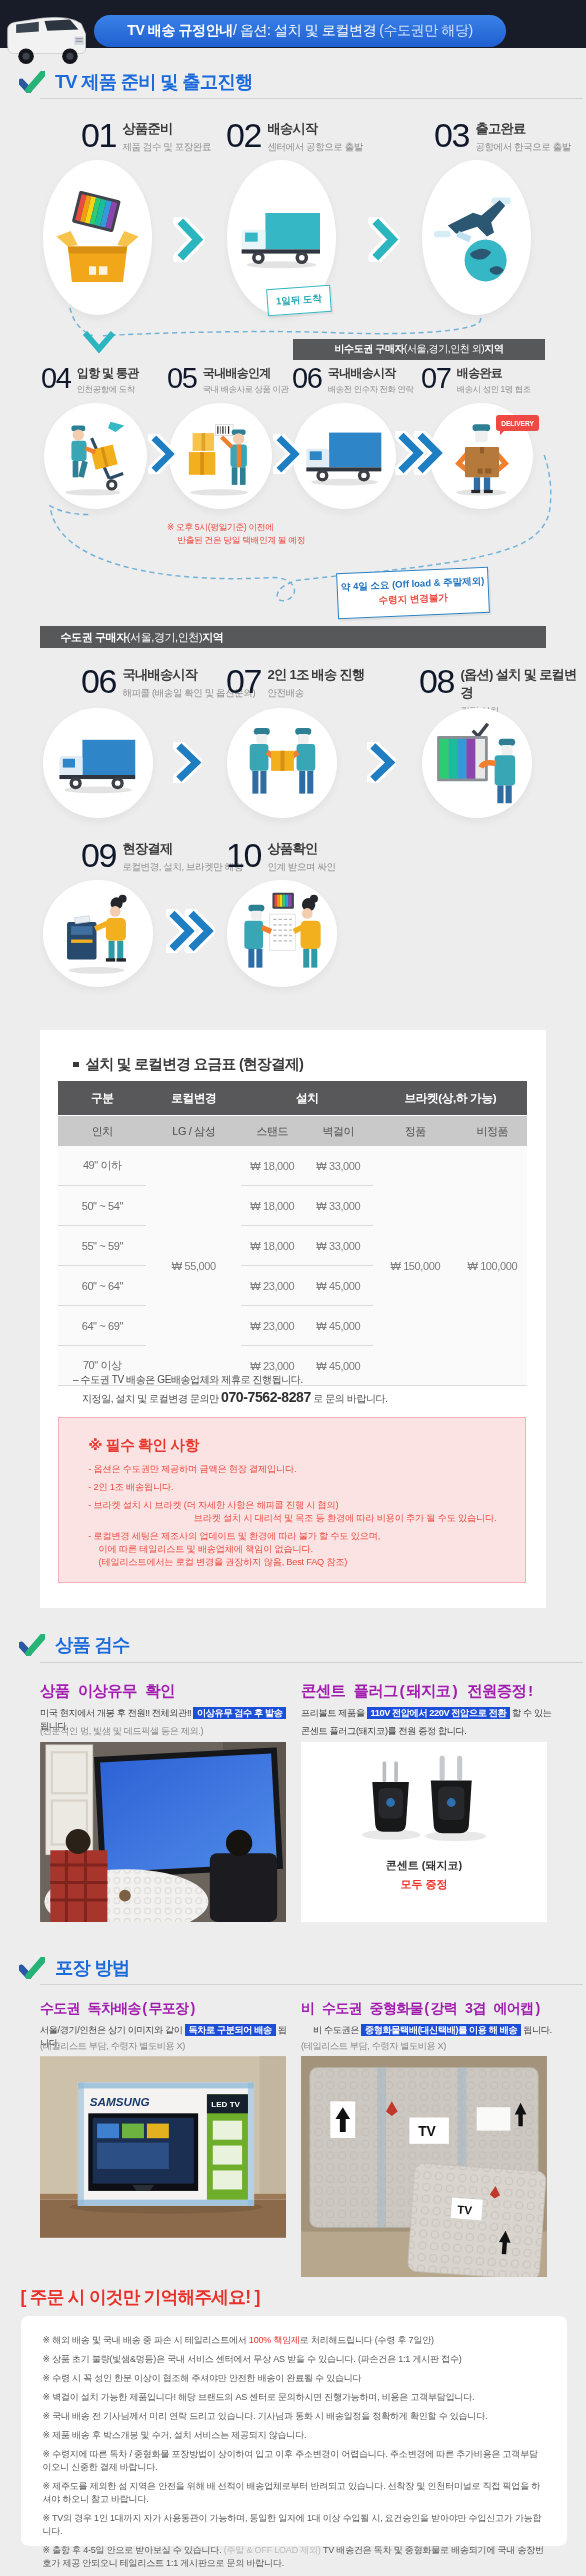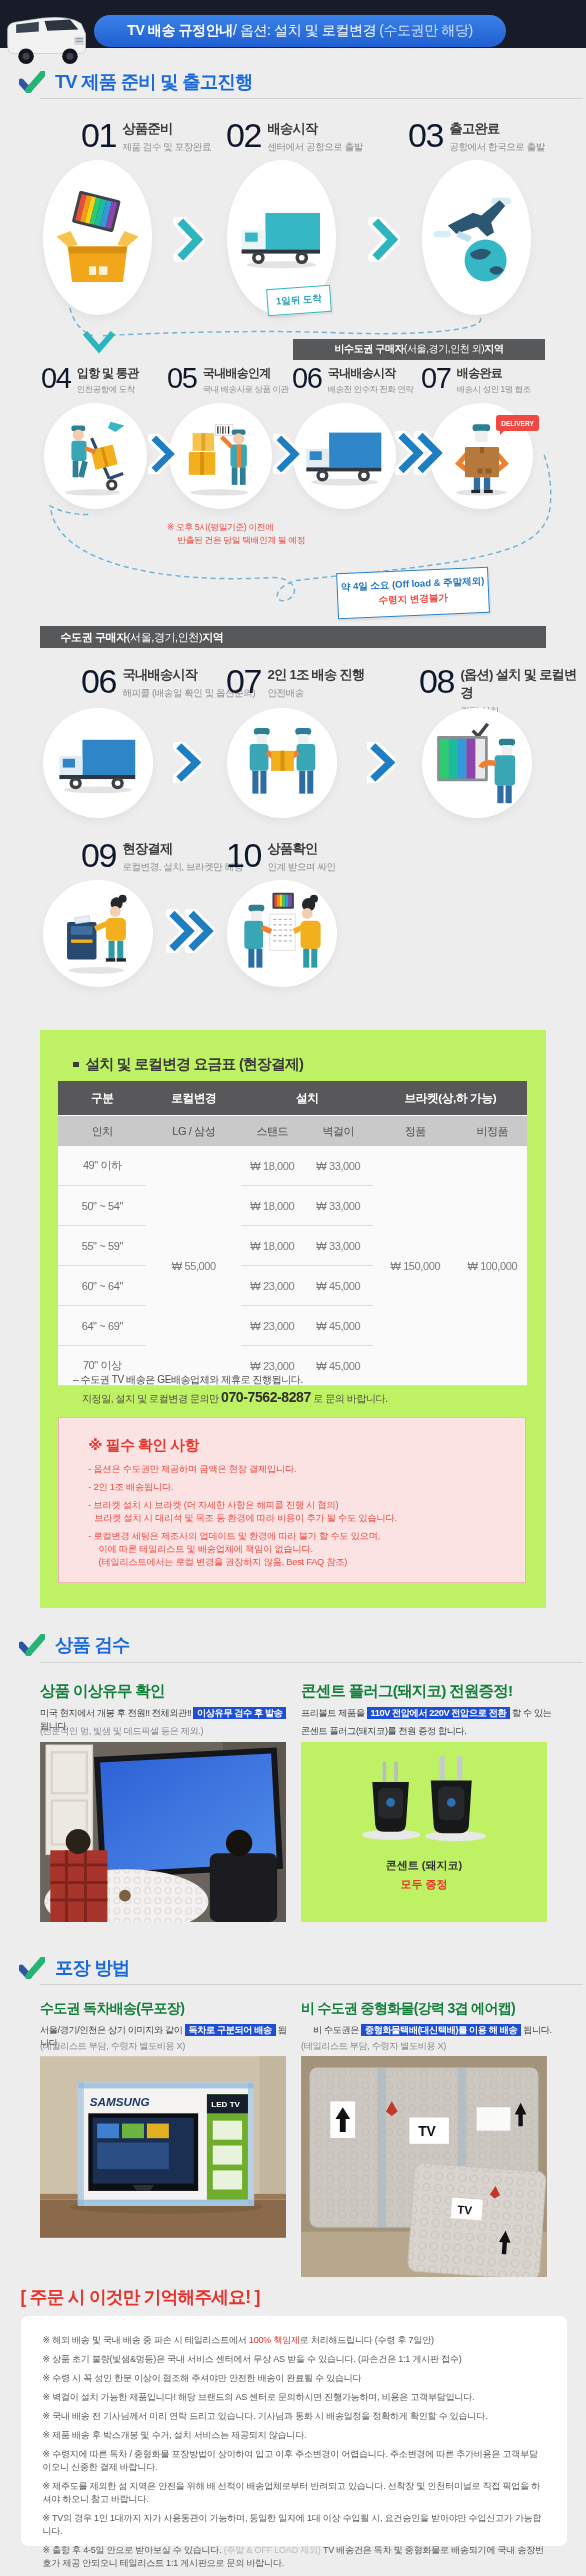"03" div.abs { left: 408px -> 434px }
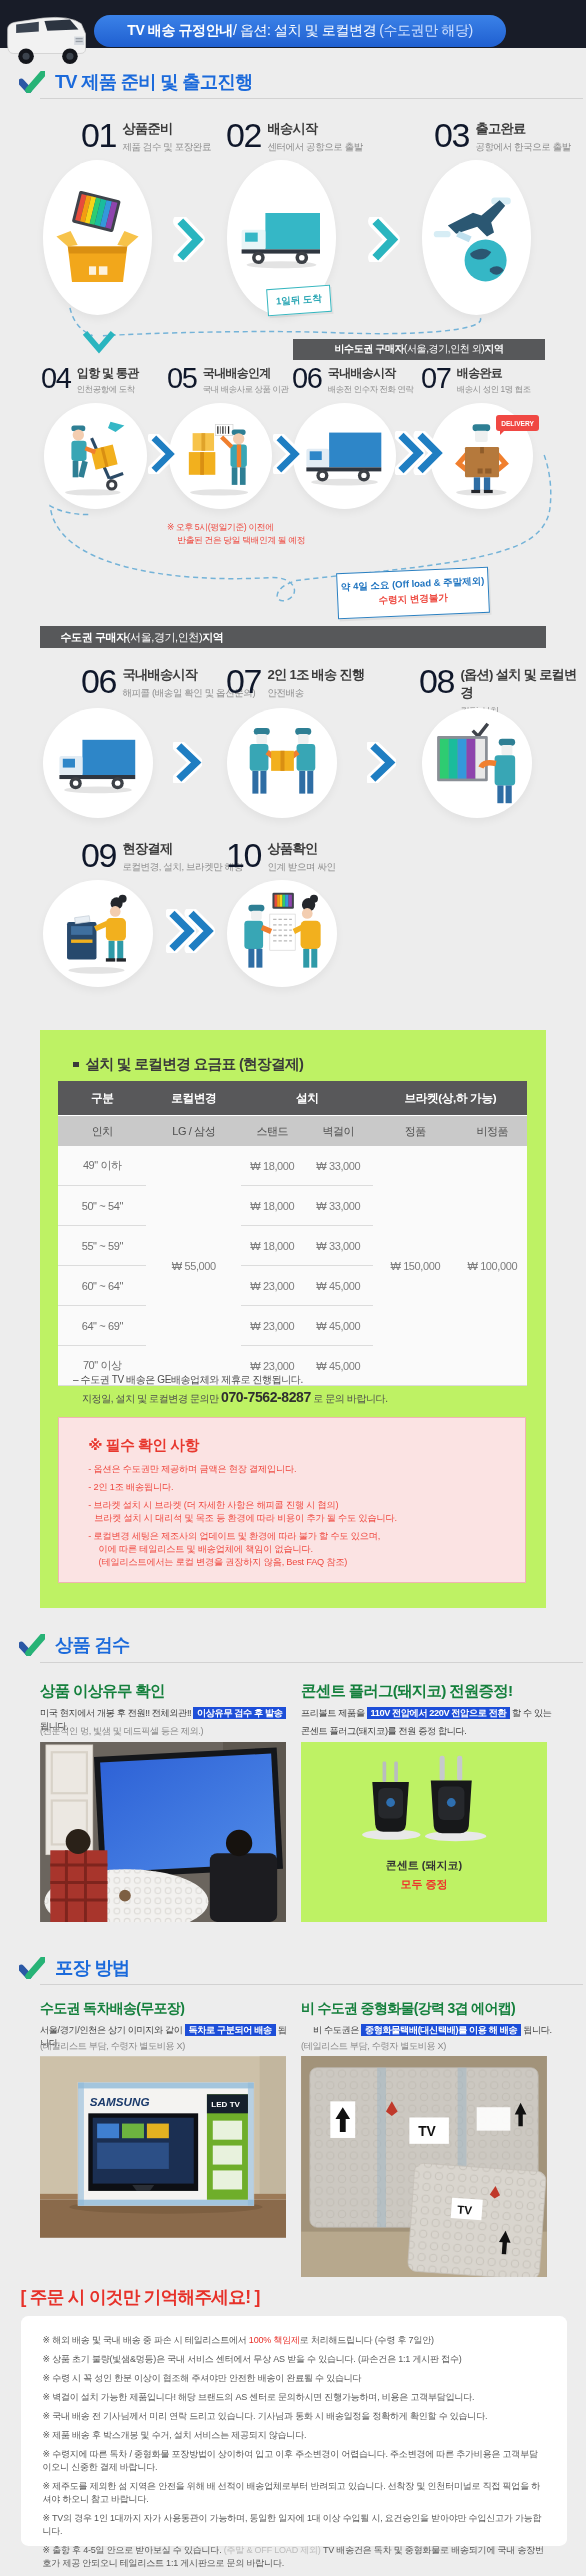"설치 및 로컬변경 요금표 (현장결제)" .panel { background: #bef264 -> #ffffff }
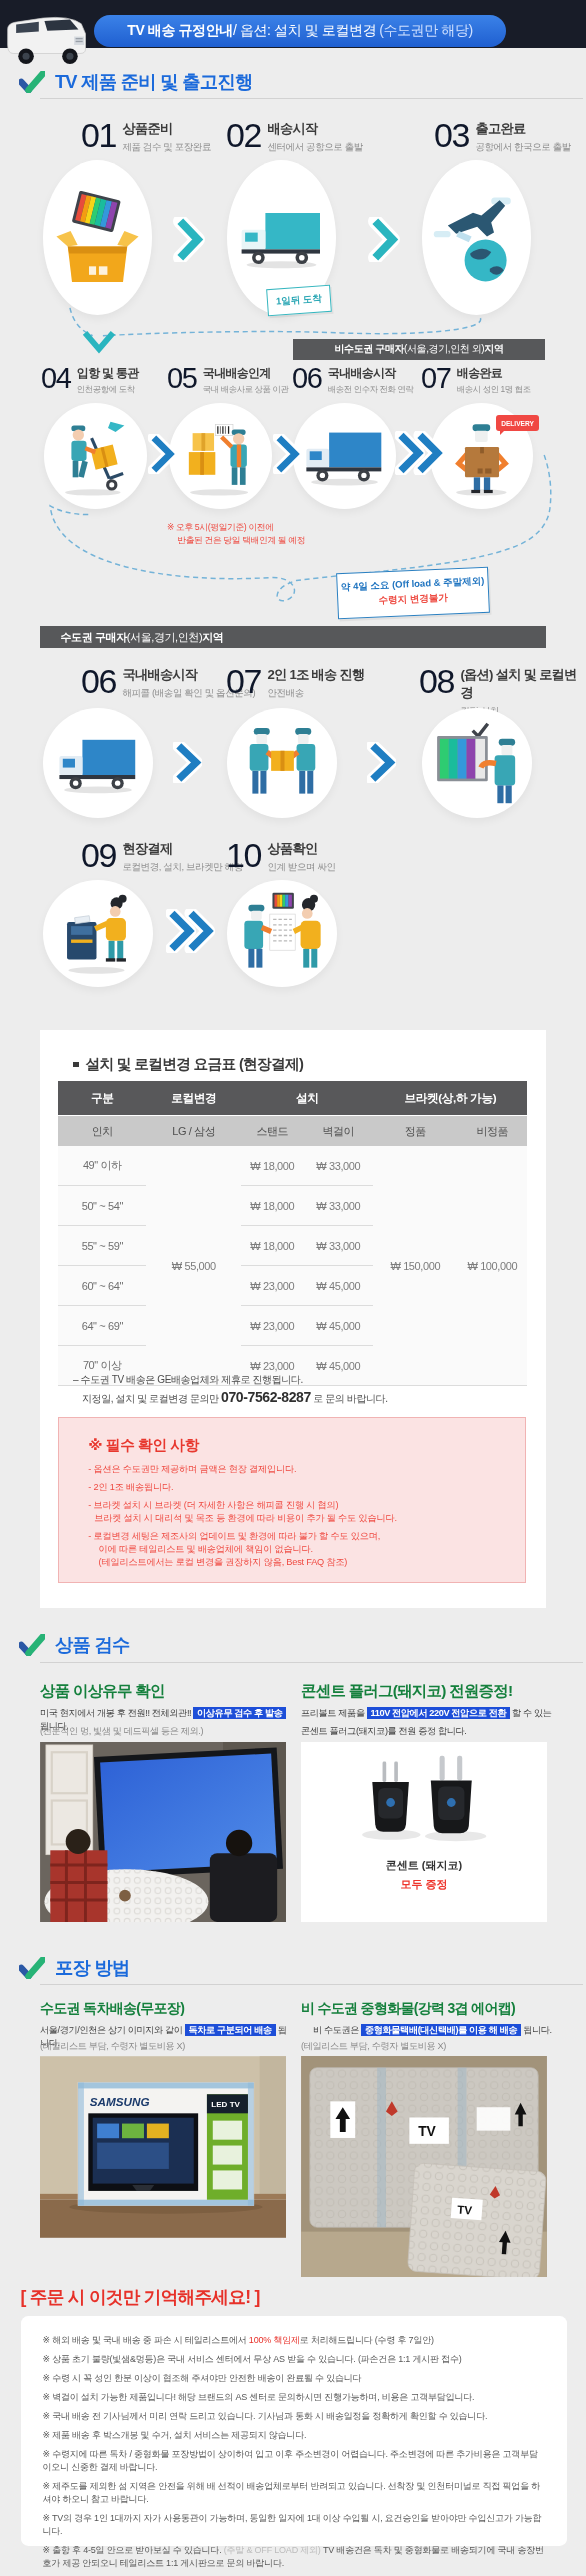"브라켓 설치 시 대리석 및" .ind1 { text-align: none -> right }
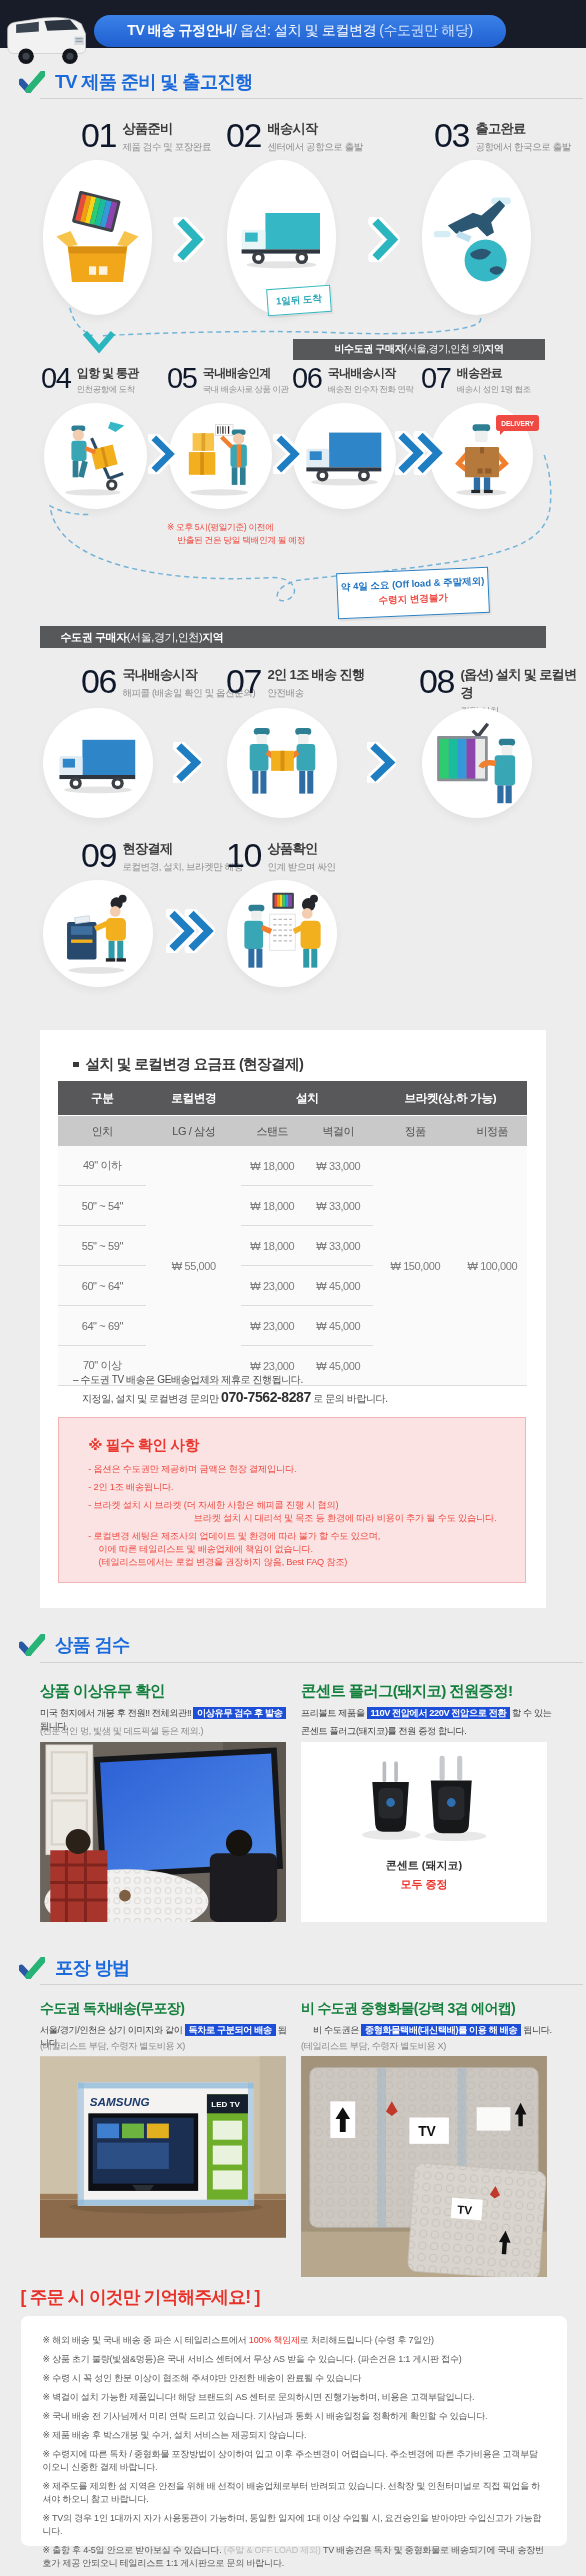"상품 이상유무 확인" .col-title { color: #15803d -> #a21caf; font-family: none -> Liberation Mono, monospace }
